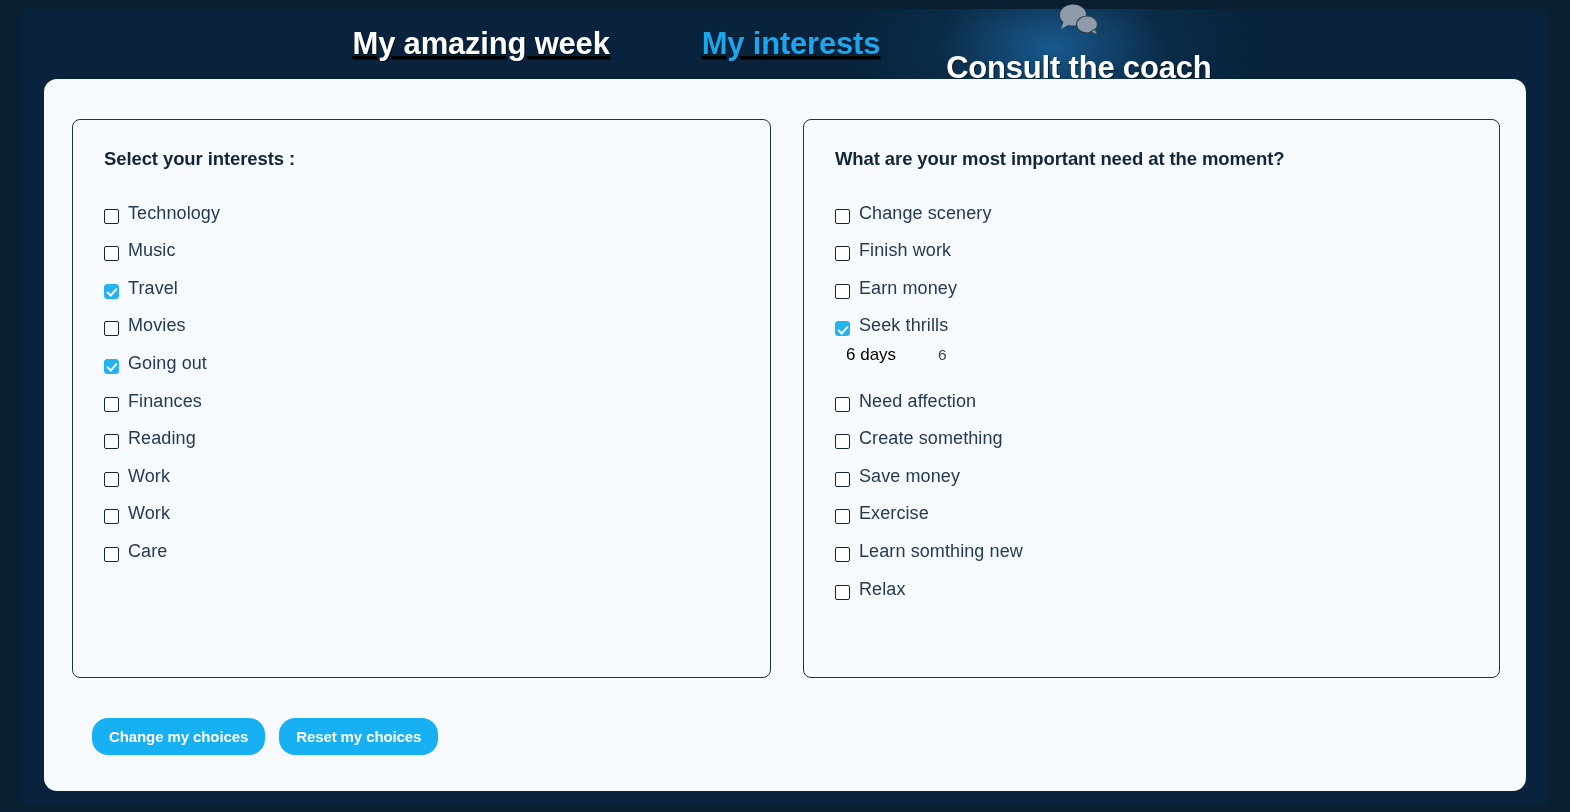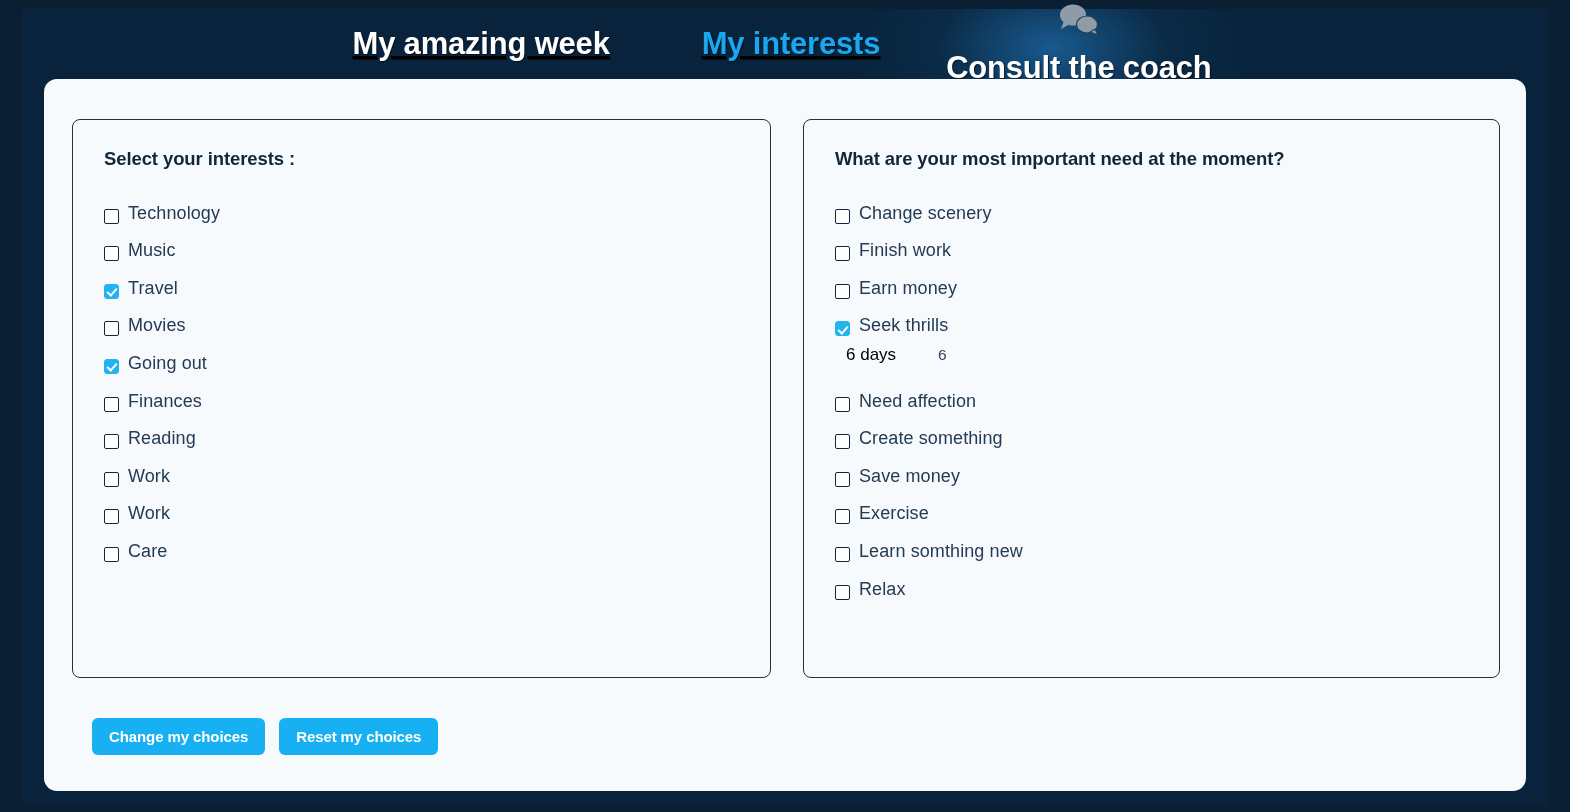"Change my choices" .action-btn { border-radius: 6px -> 16px }
